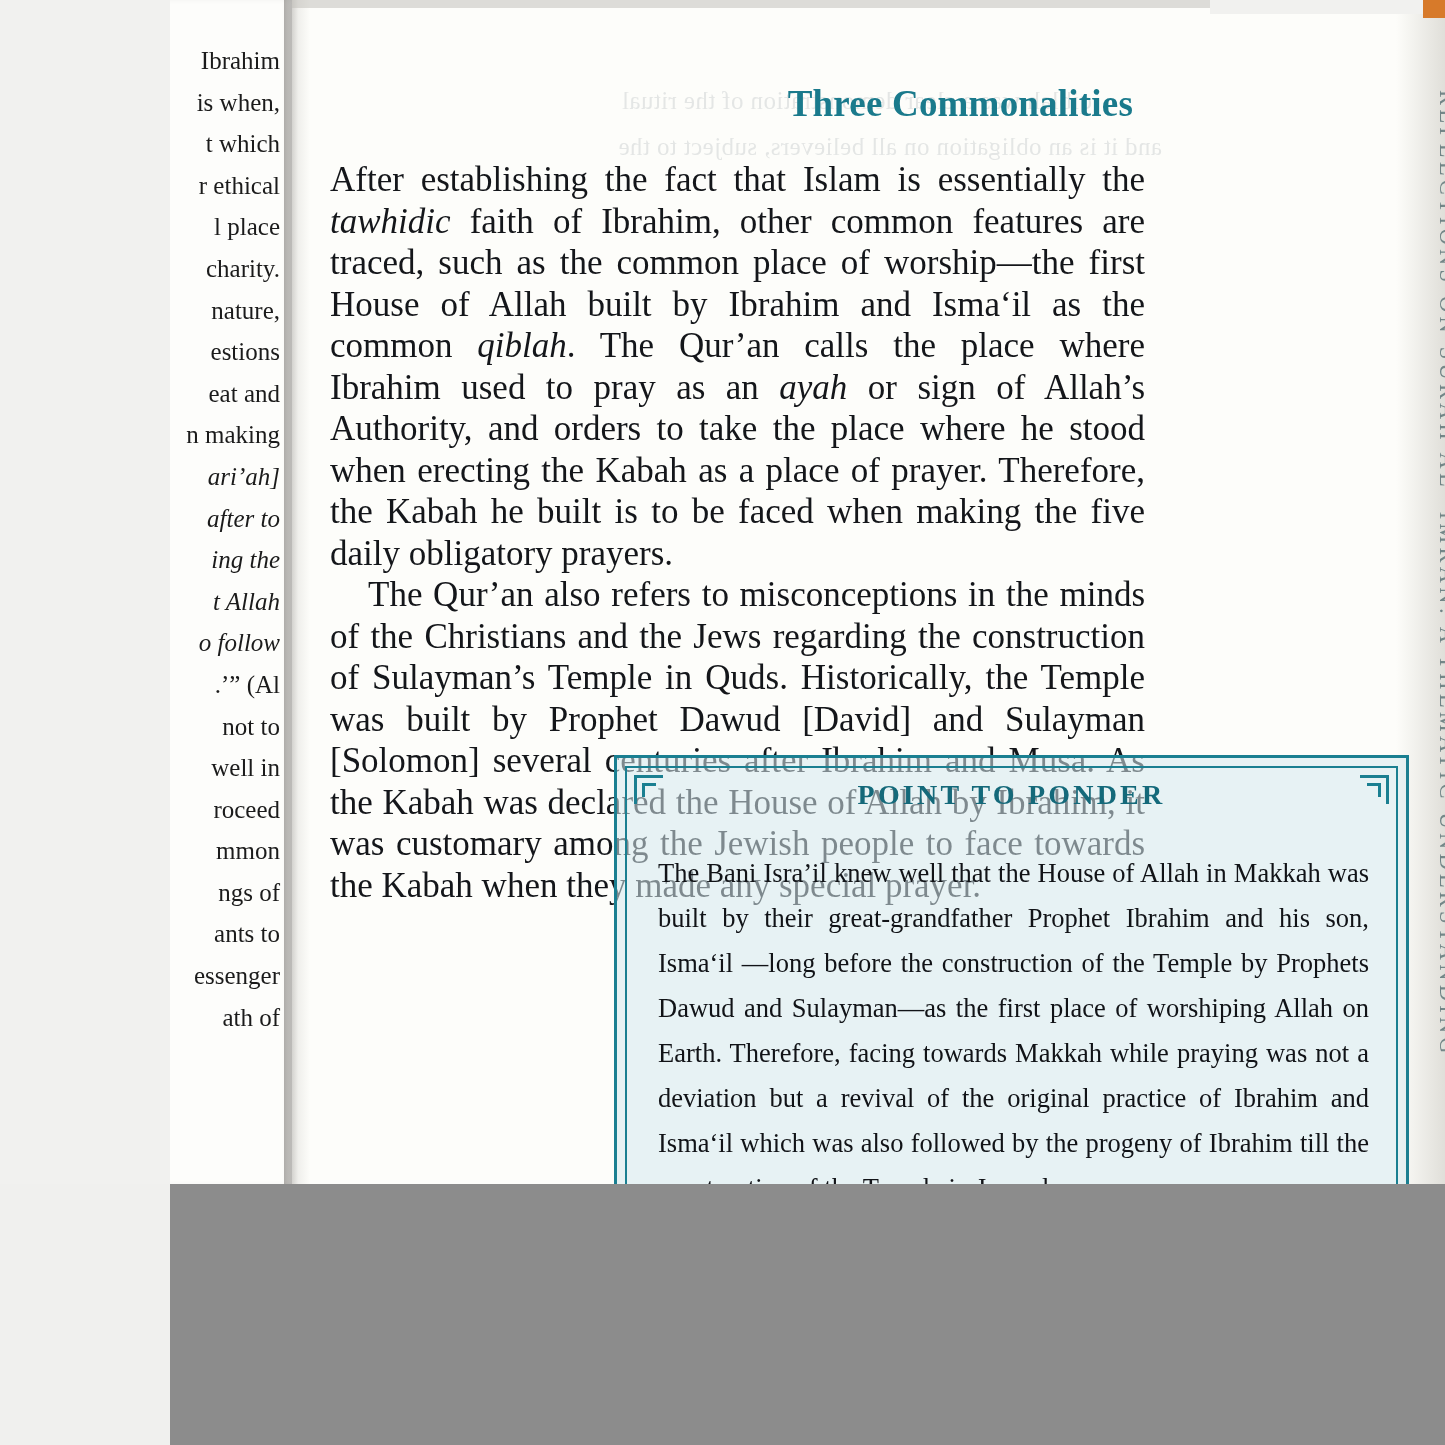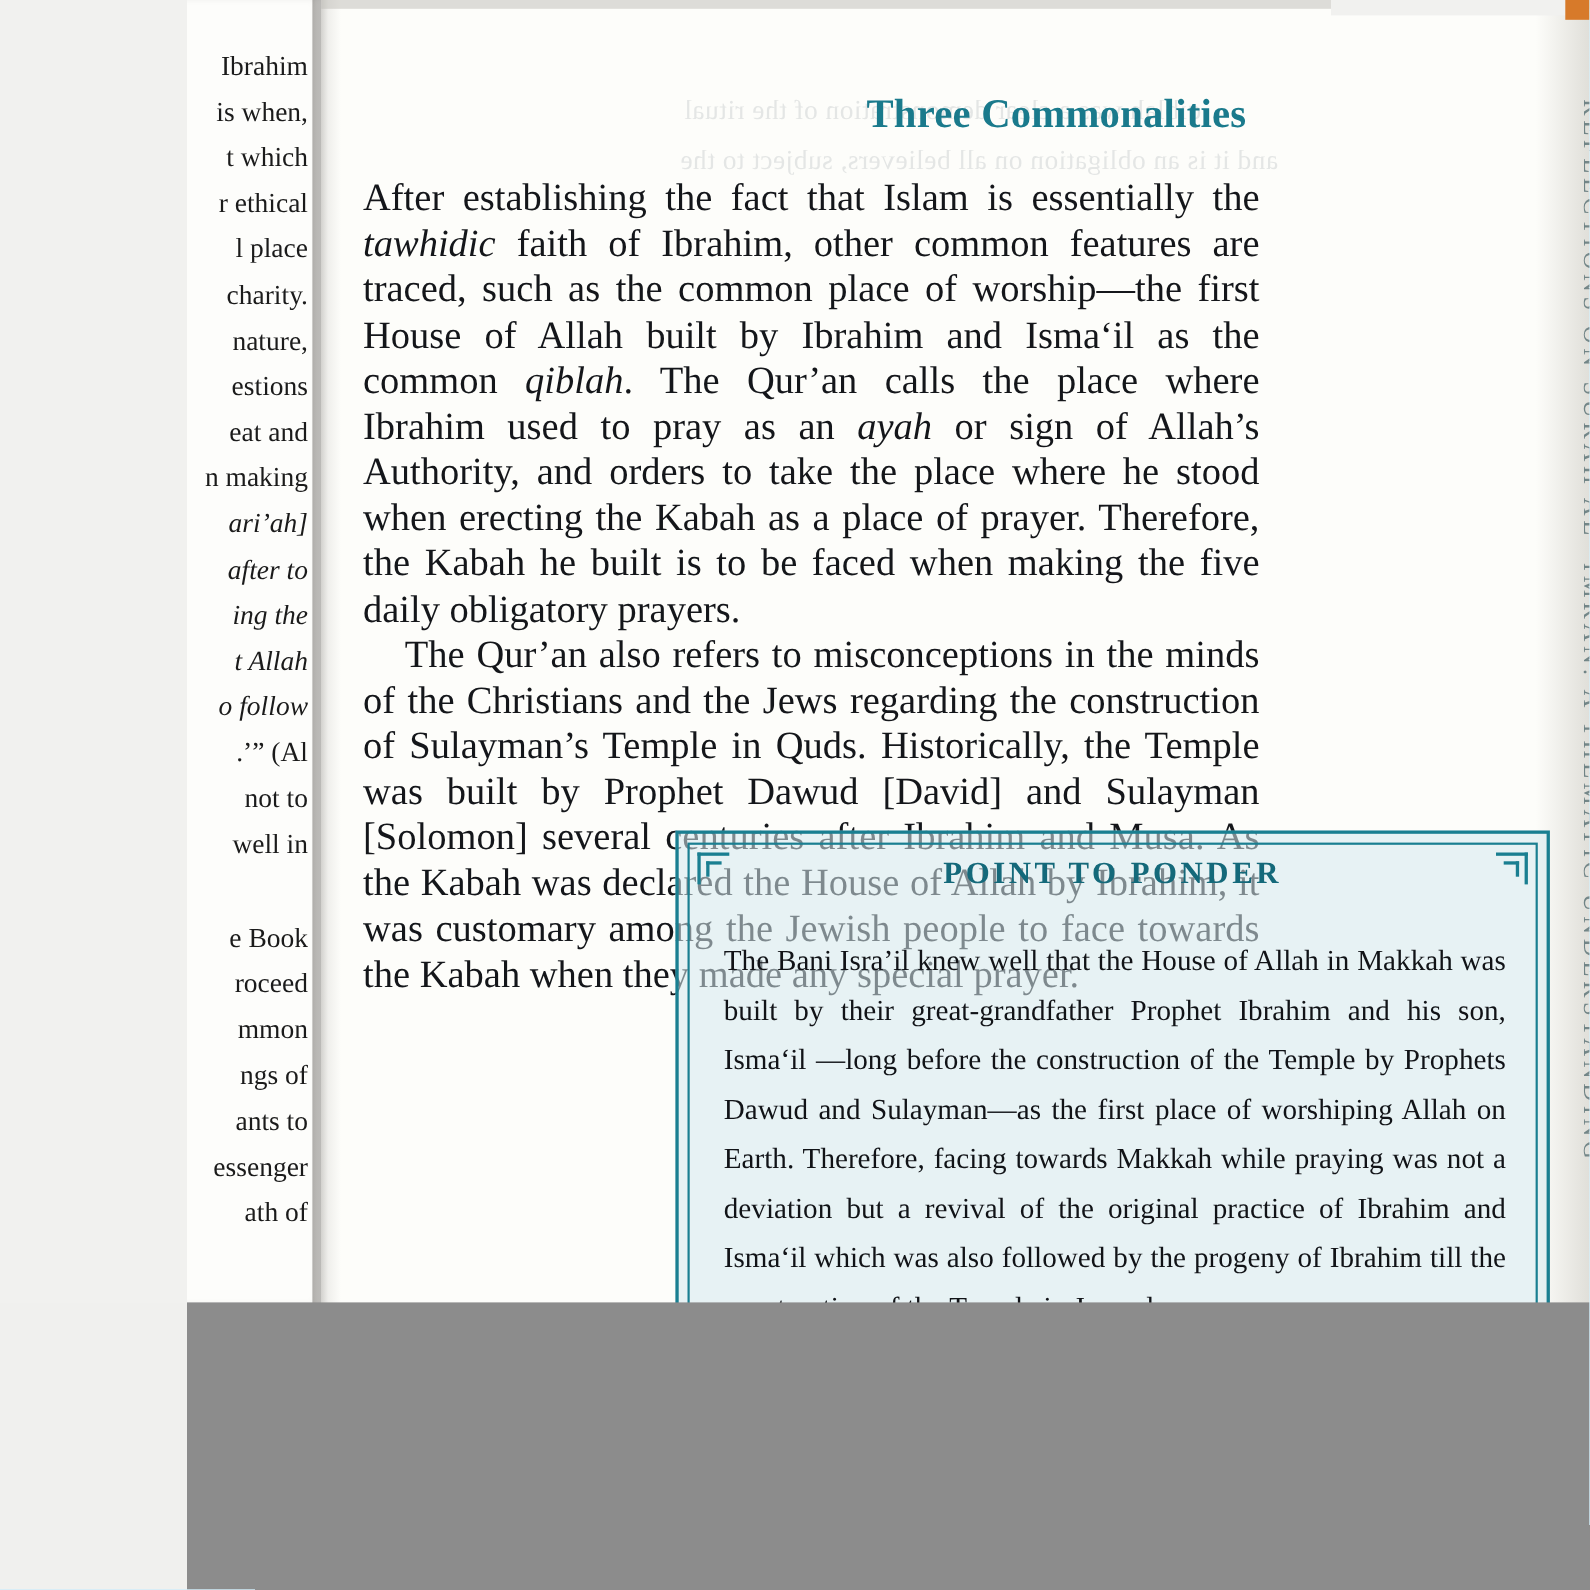"e Book" span.lp-line { html: <span>e Book</span> -> none }
